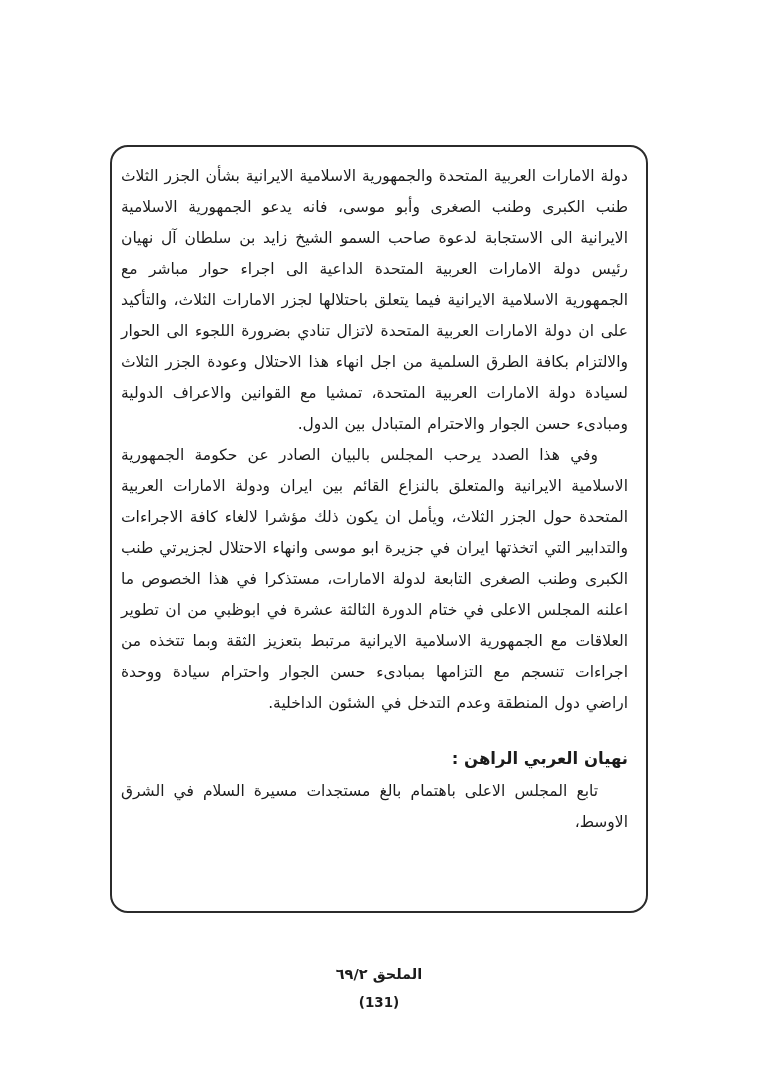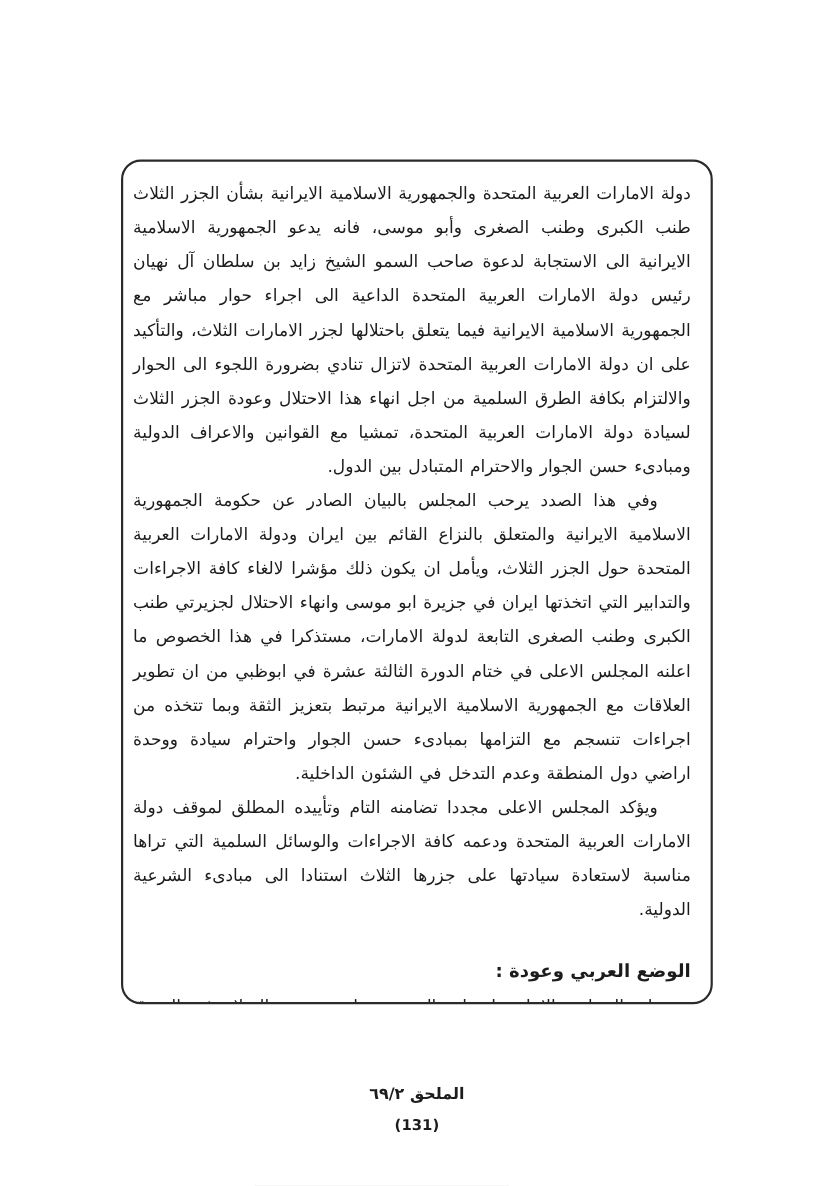"ويؤكد المجلس الاعلى مجددا تضامنه" p.para { html: <p>ويؤكد المجلس الاعلى مجددا تضامنه التام وتأييده المطلق لموقف دولة الامارات العربية المتحدة ودعمه كافة الاجراءات والوسائل السلمية التي تراها مناسبة لاستعادة سيادتها على جزرها الثلاث استنادا الى مبادىء الشرعية الدولية.</p> -> none }
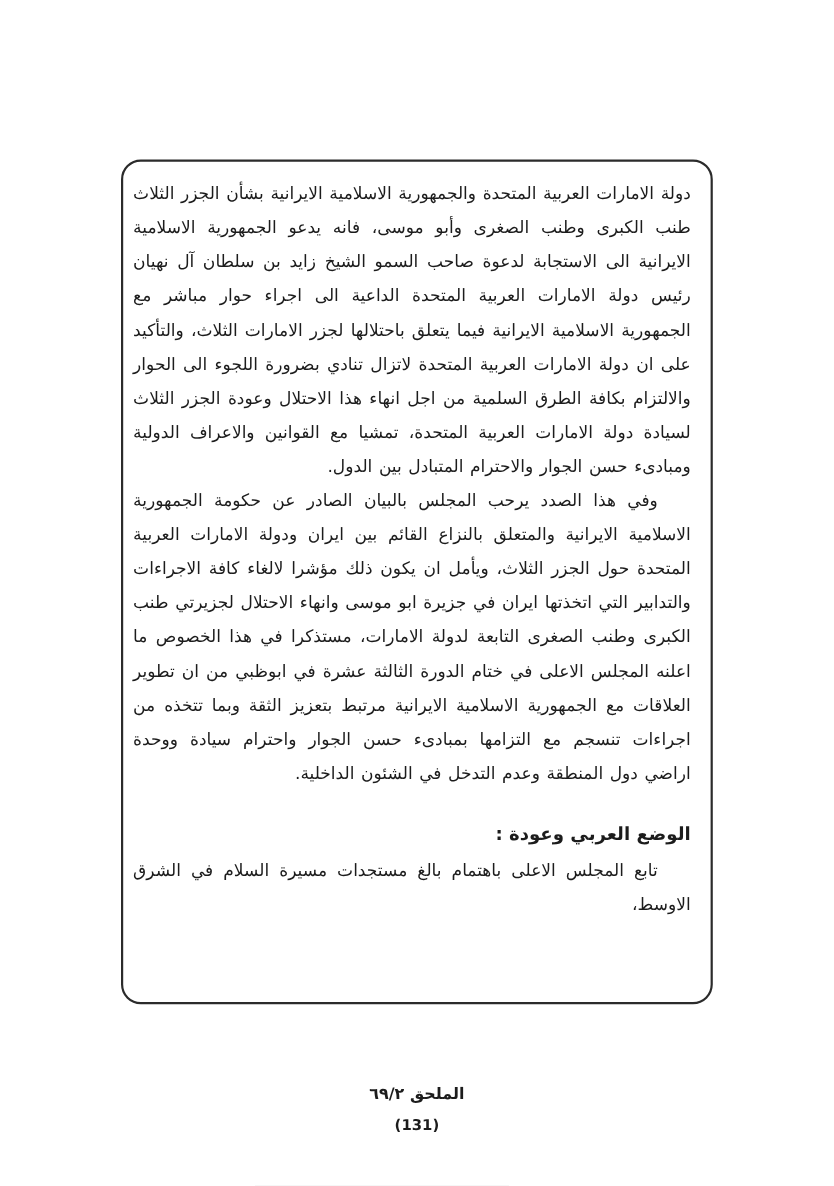"الوضع العربي وعودة :" h2.section-heading { text: الوضع العربي وعودة -> نهيان العربي الراهن }
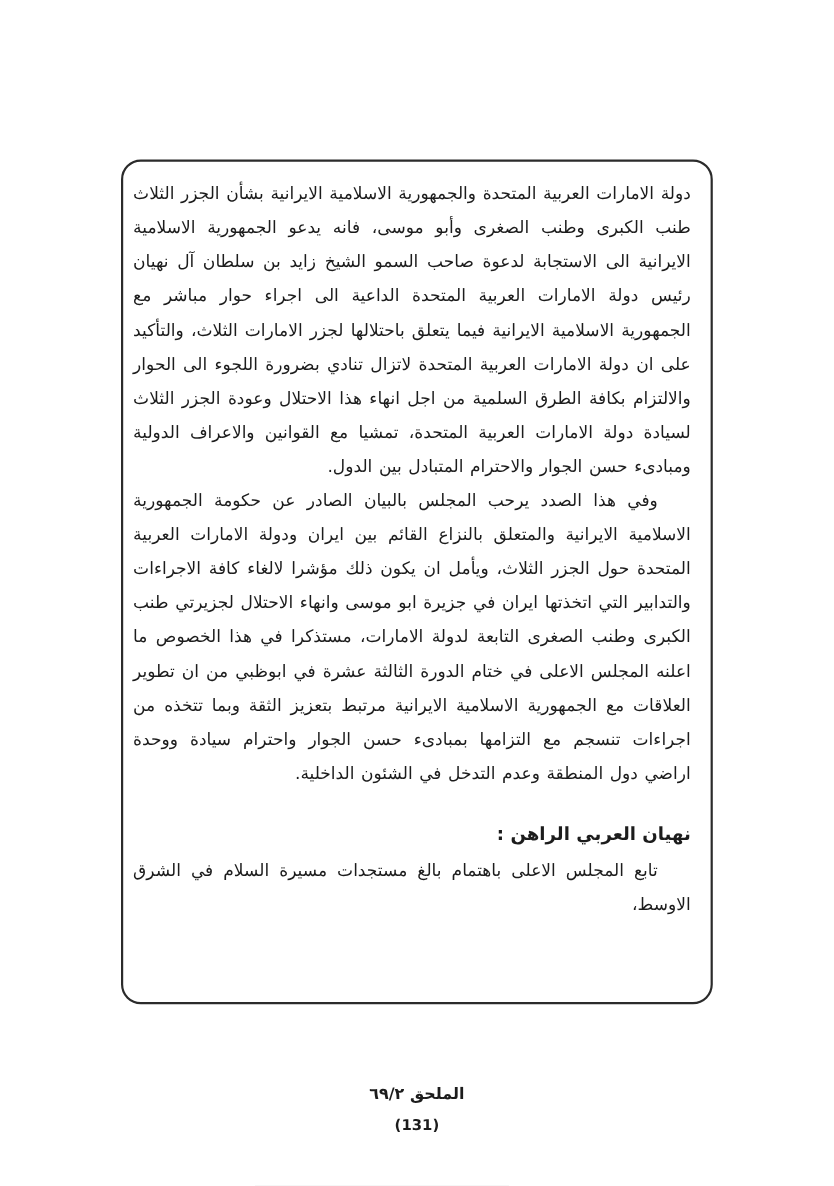"الملحق ٦٩/٢" .footer { top: 984px -> 963px }
